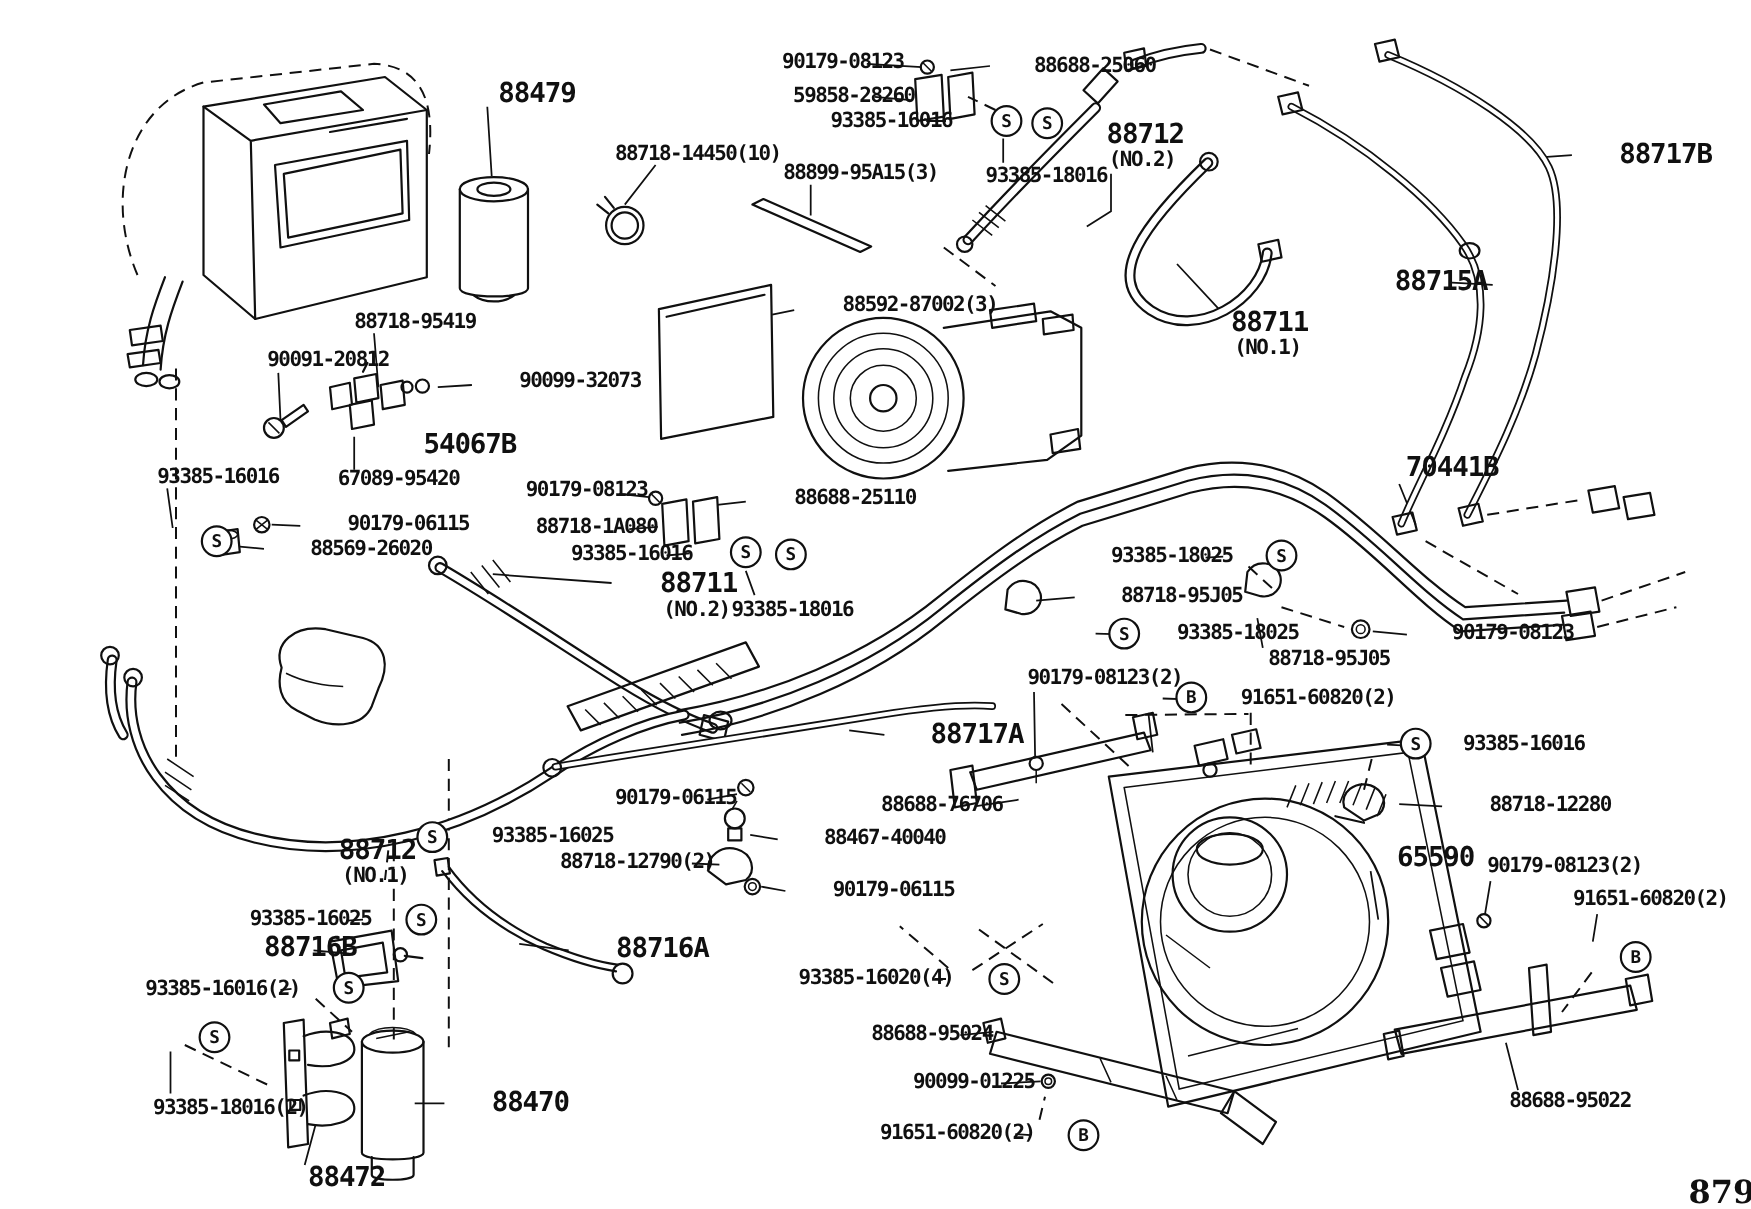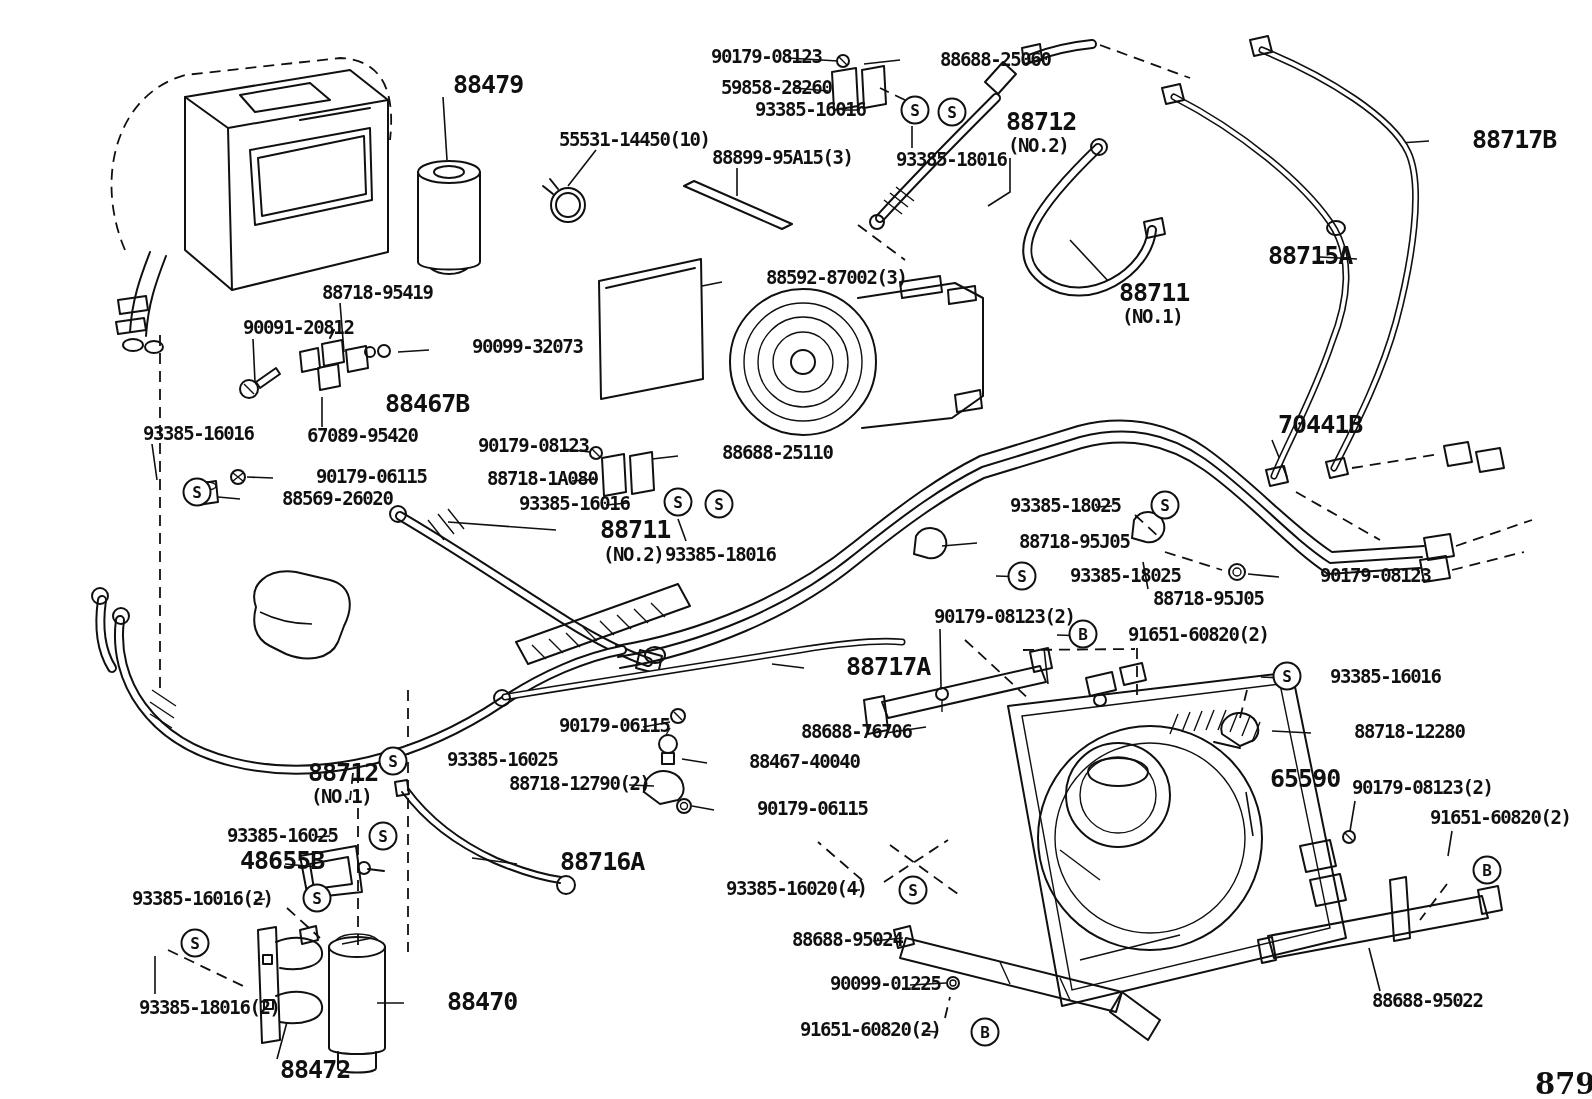"55531-14450(10)" div.lbl { text: 55531-14450 -> 88718-14450 }
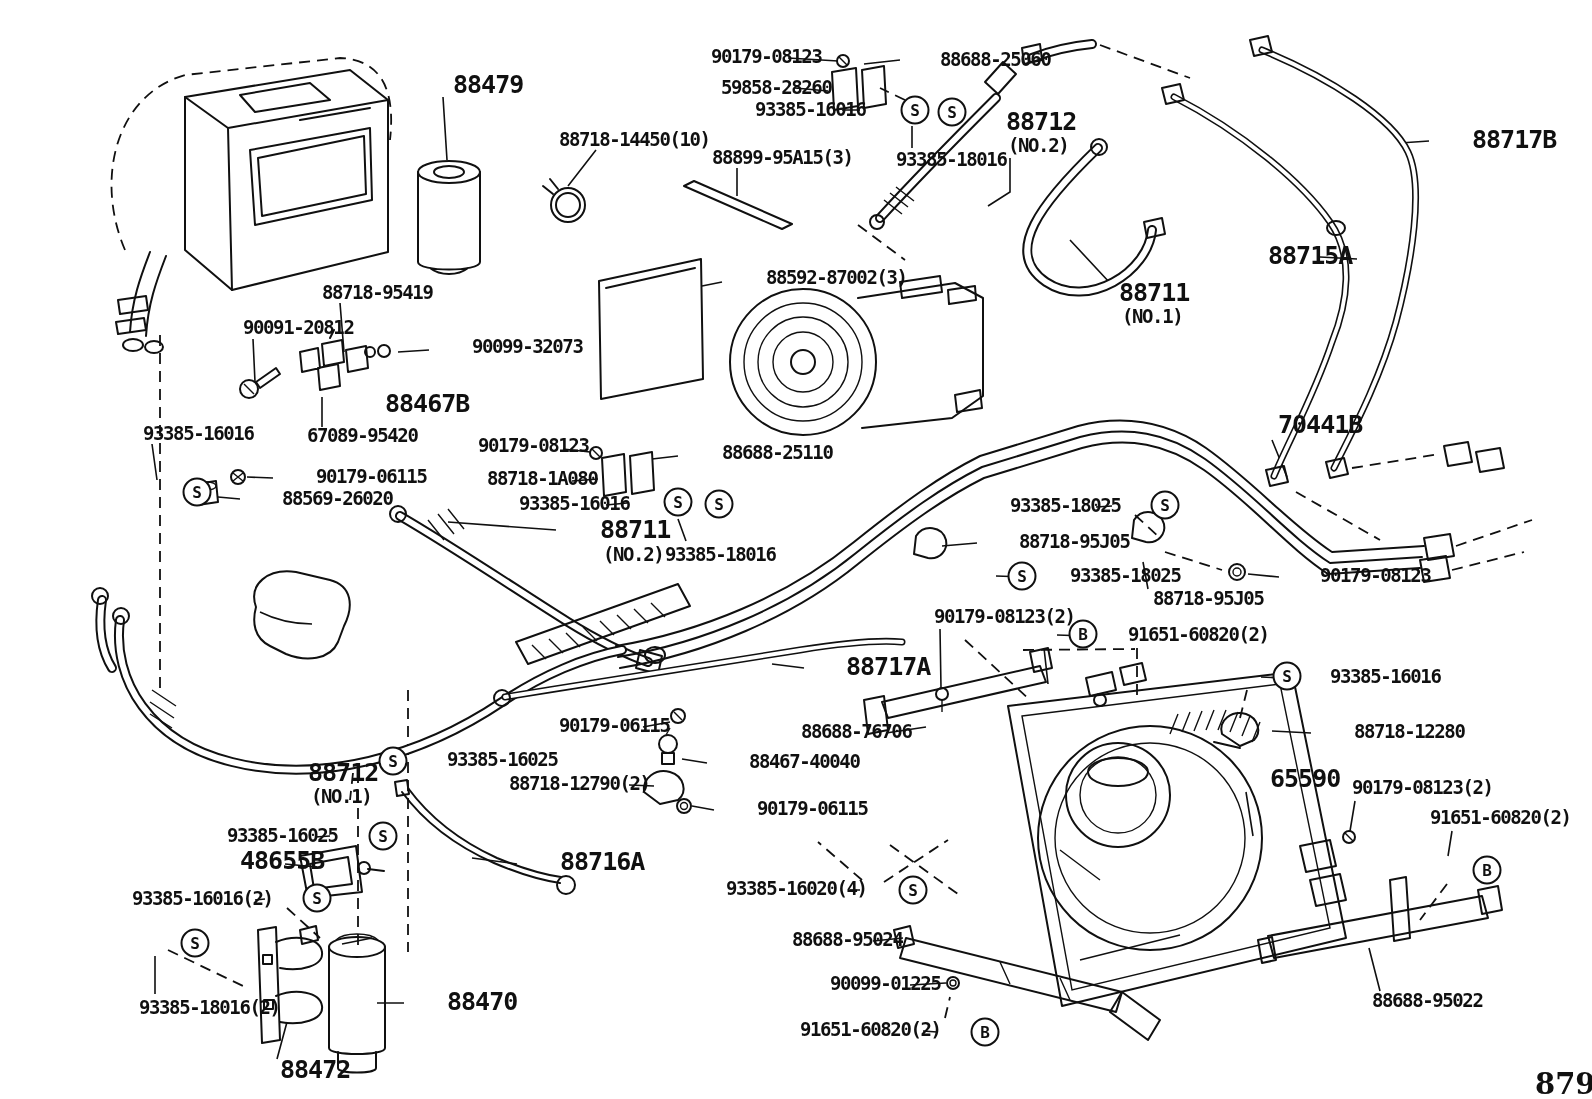"88467B" div.lbl { text: 88467B -> 54067B }
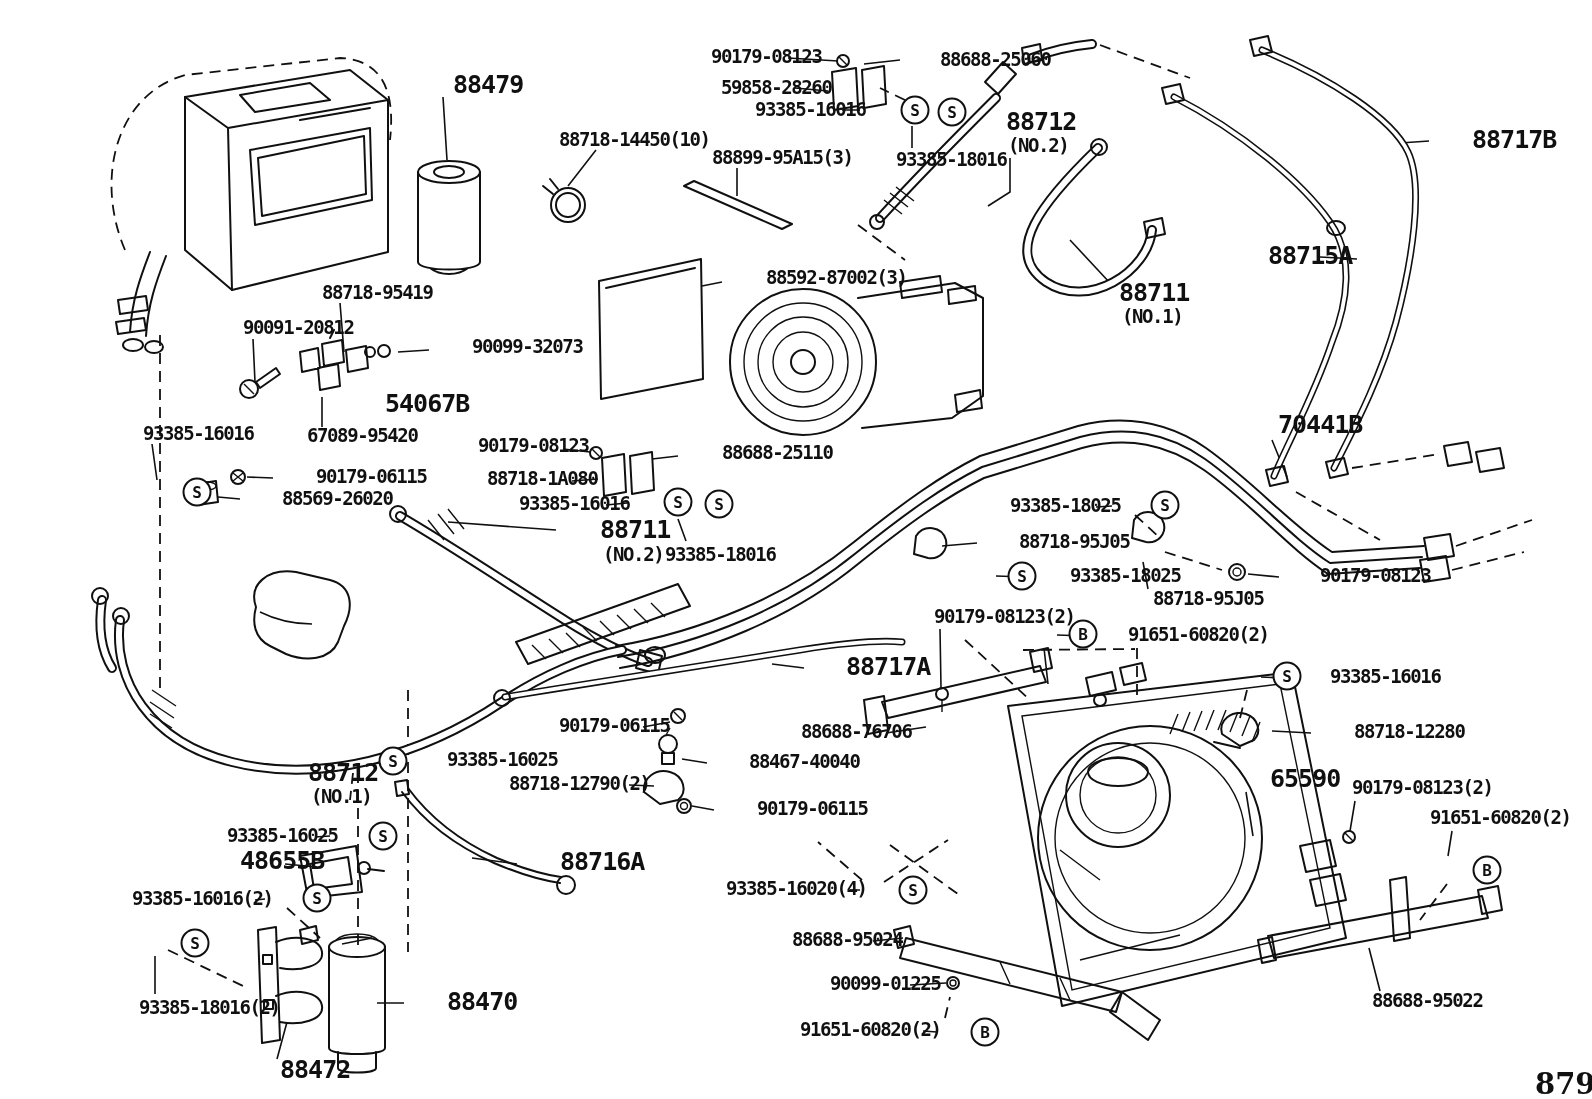"48655B" div.lbl { text: 48655B -> 88716B }
